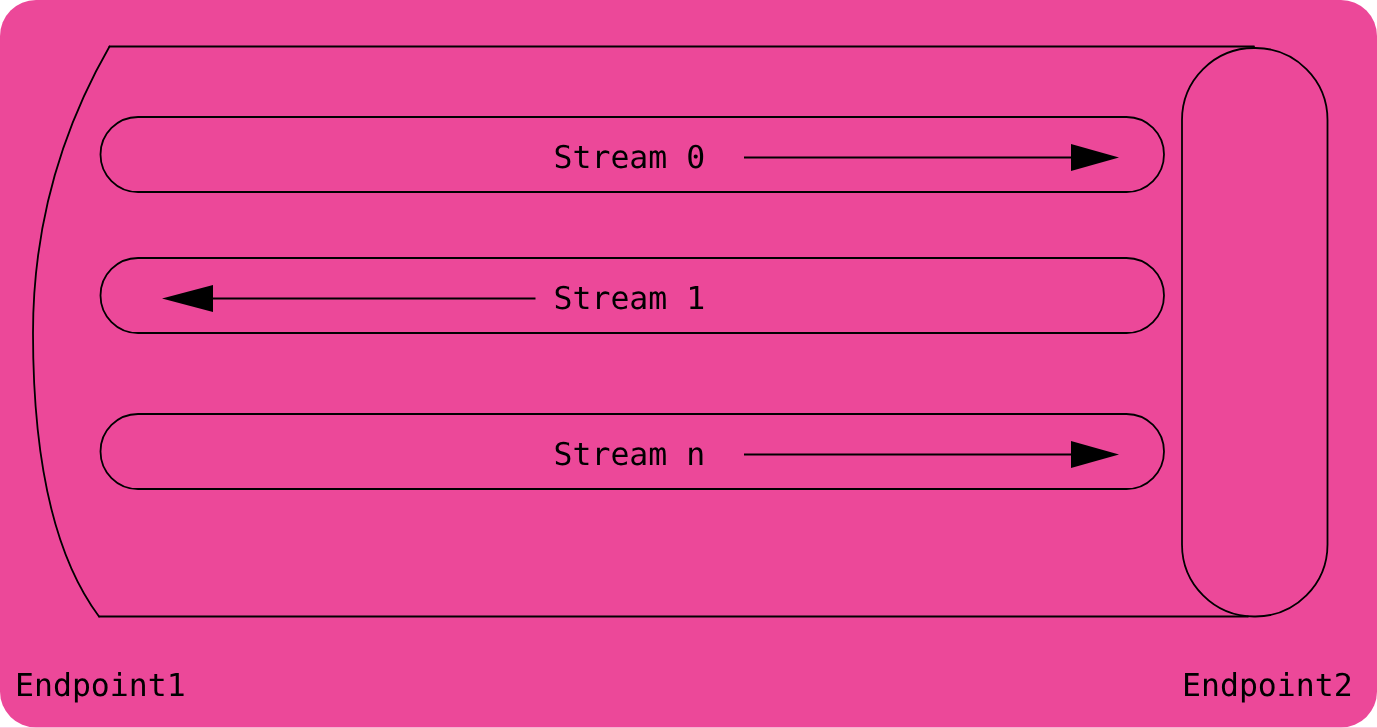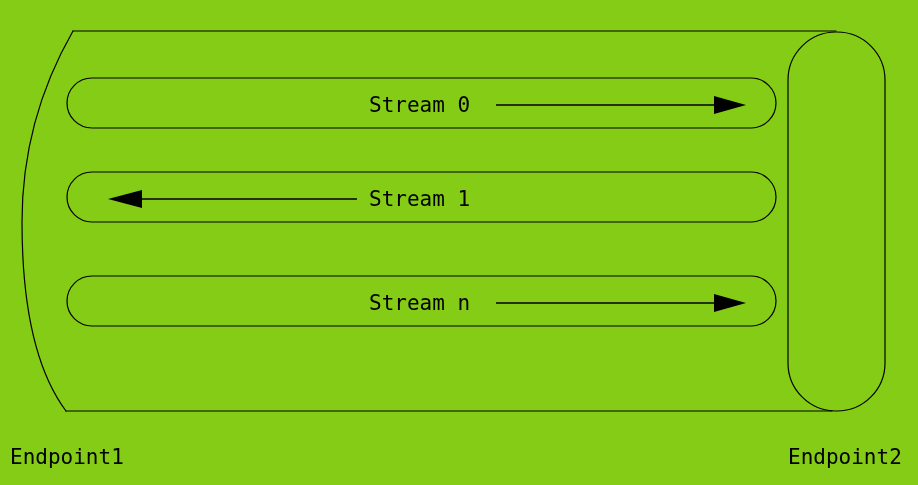"Stream 0" .canvas { background: #84cc16 -> #ec4899; border-radius: none -> 24px }
